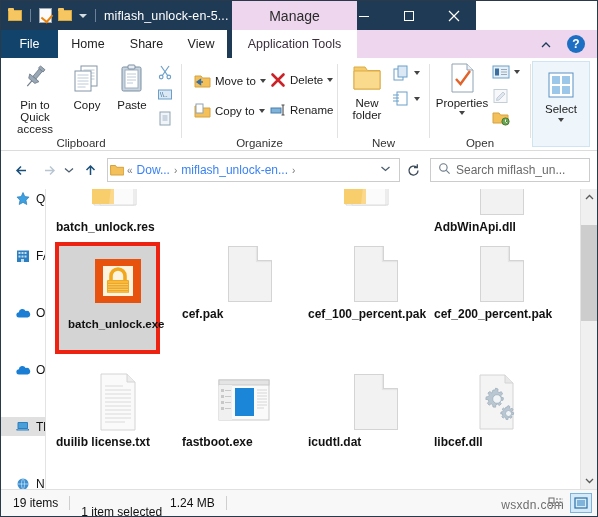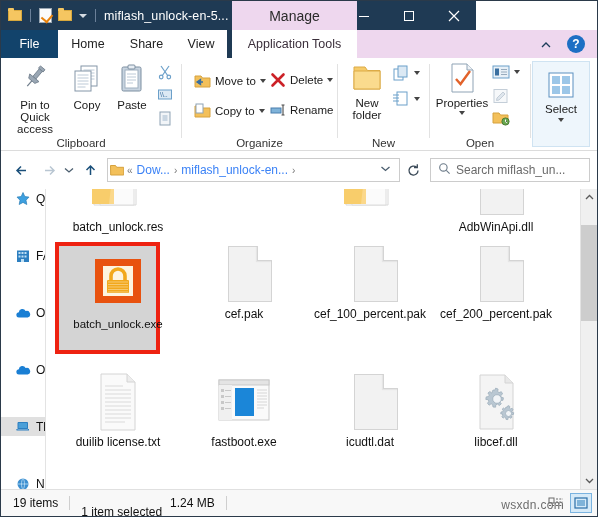"batch_unlock.res" .tile-lbl { font-weight: none -> bold; text-align: center -> none }
